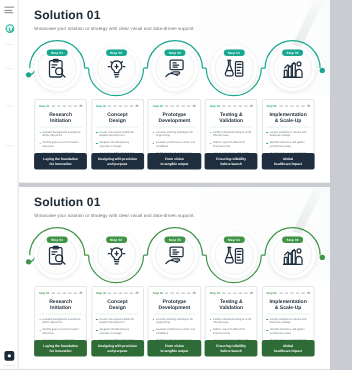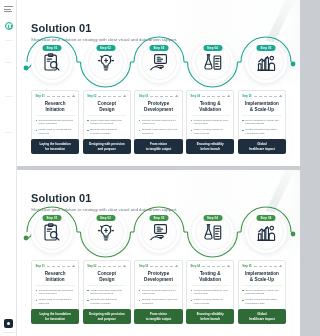"Solution 01" .hdr { top: 22px -> 8px }
